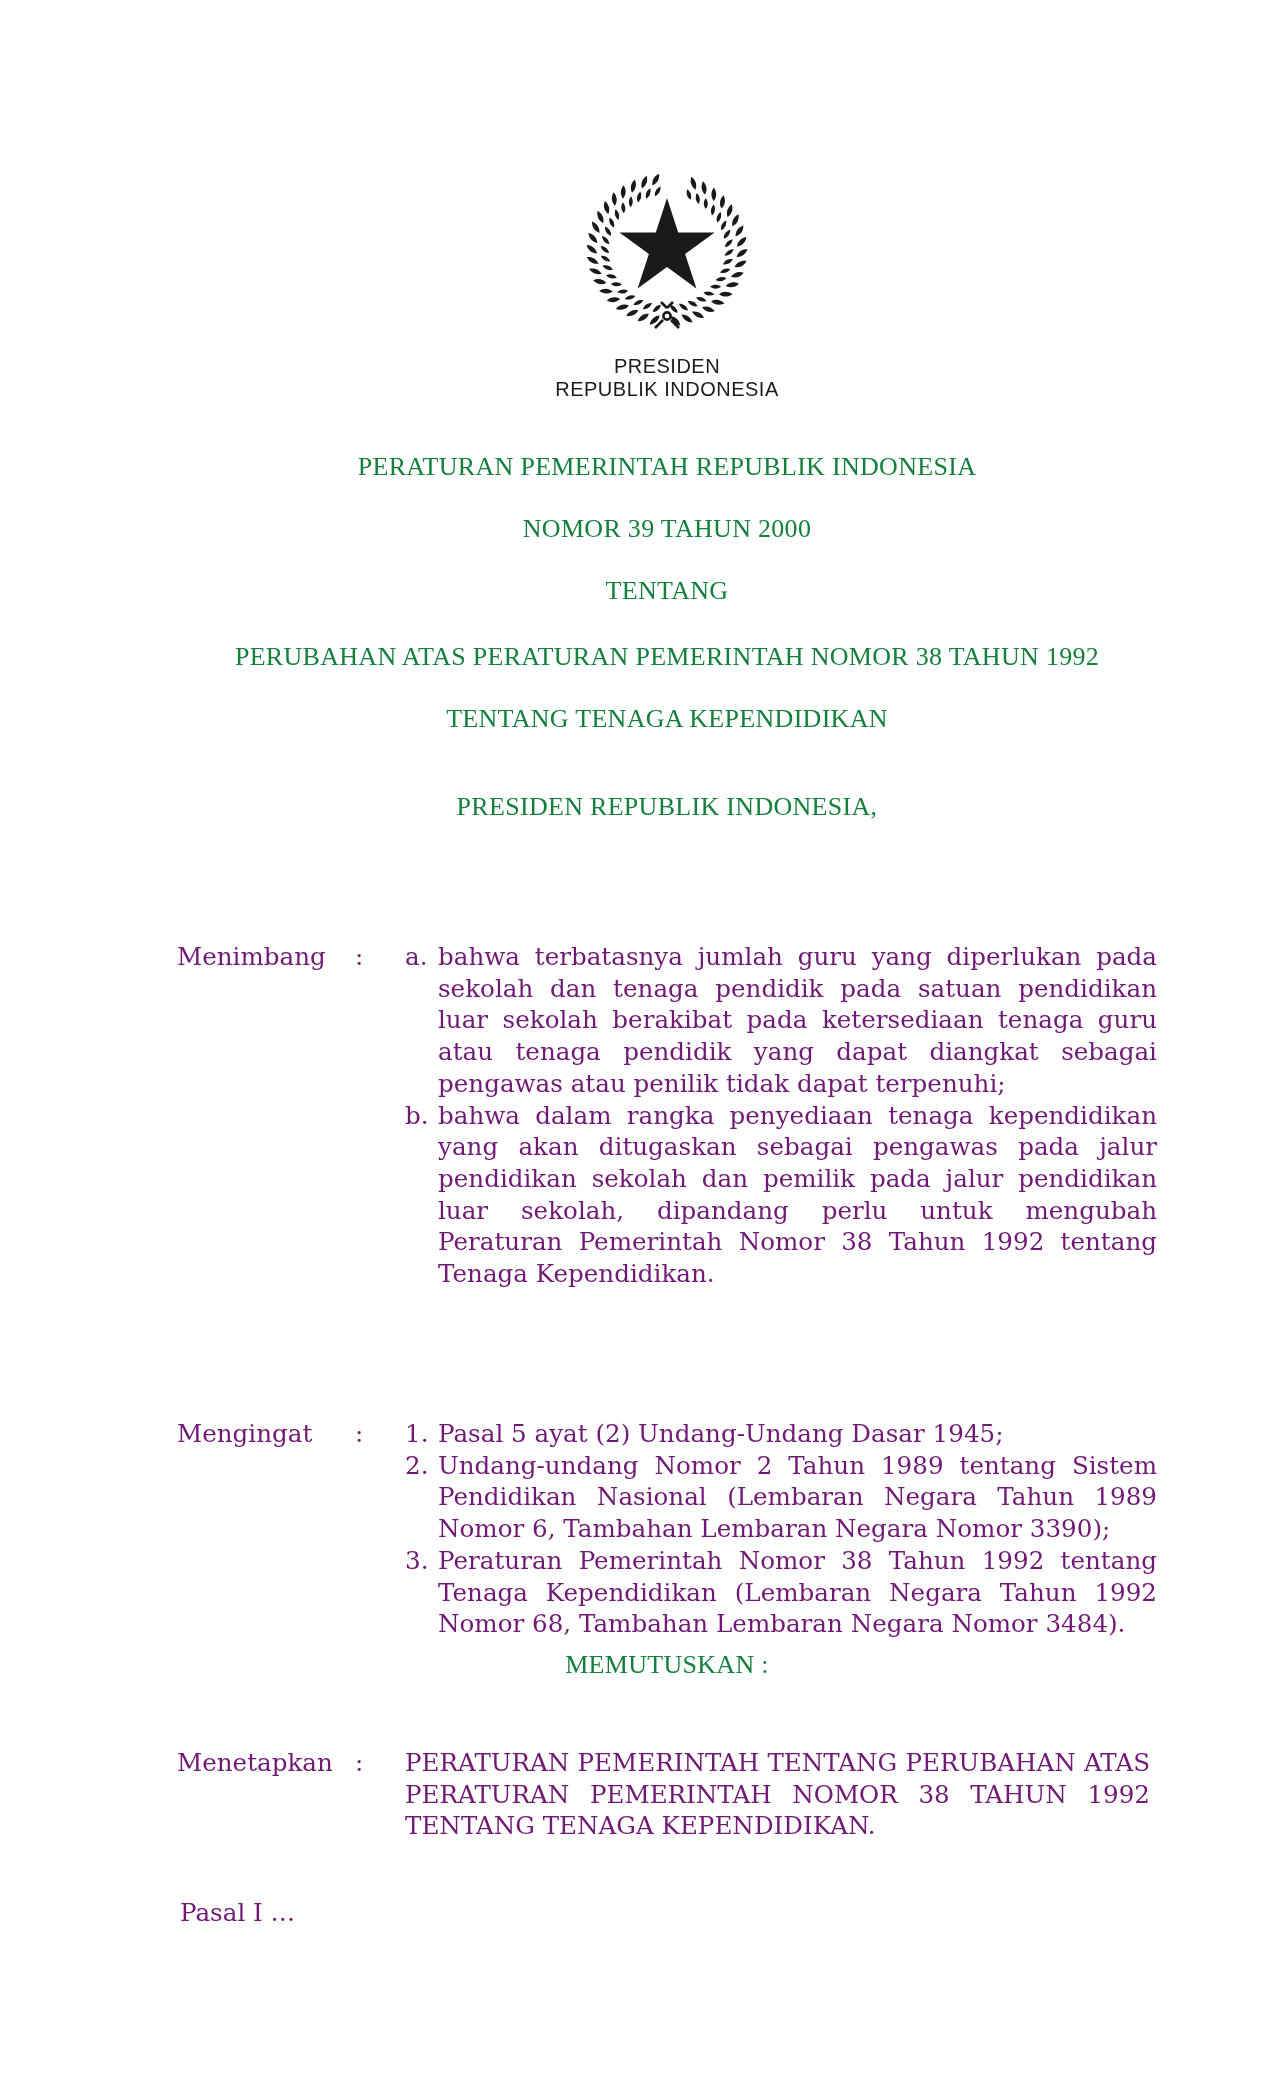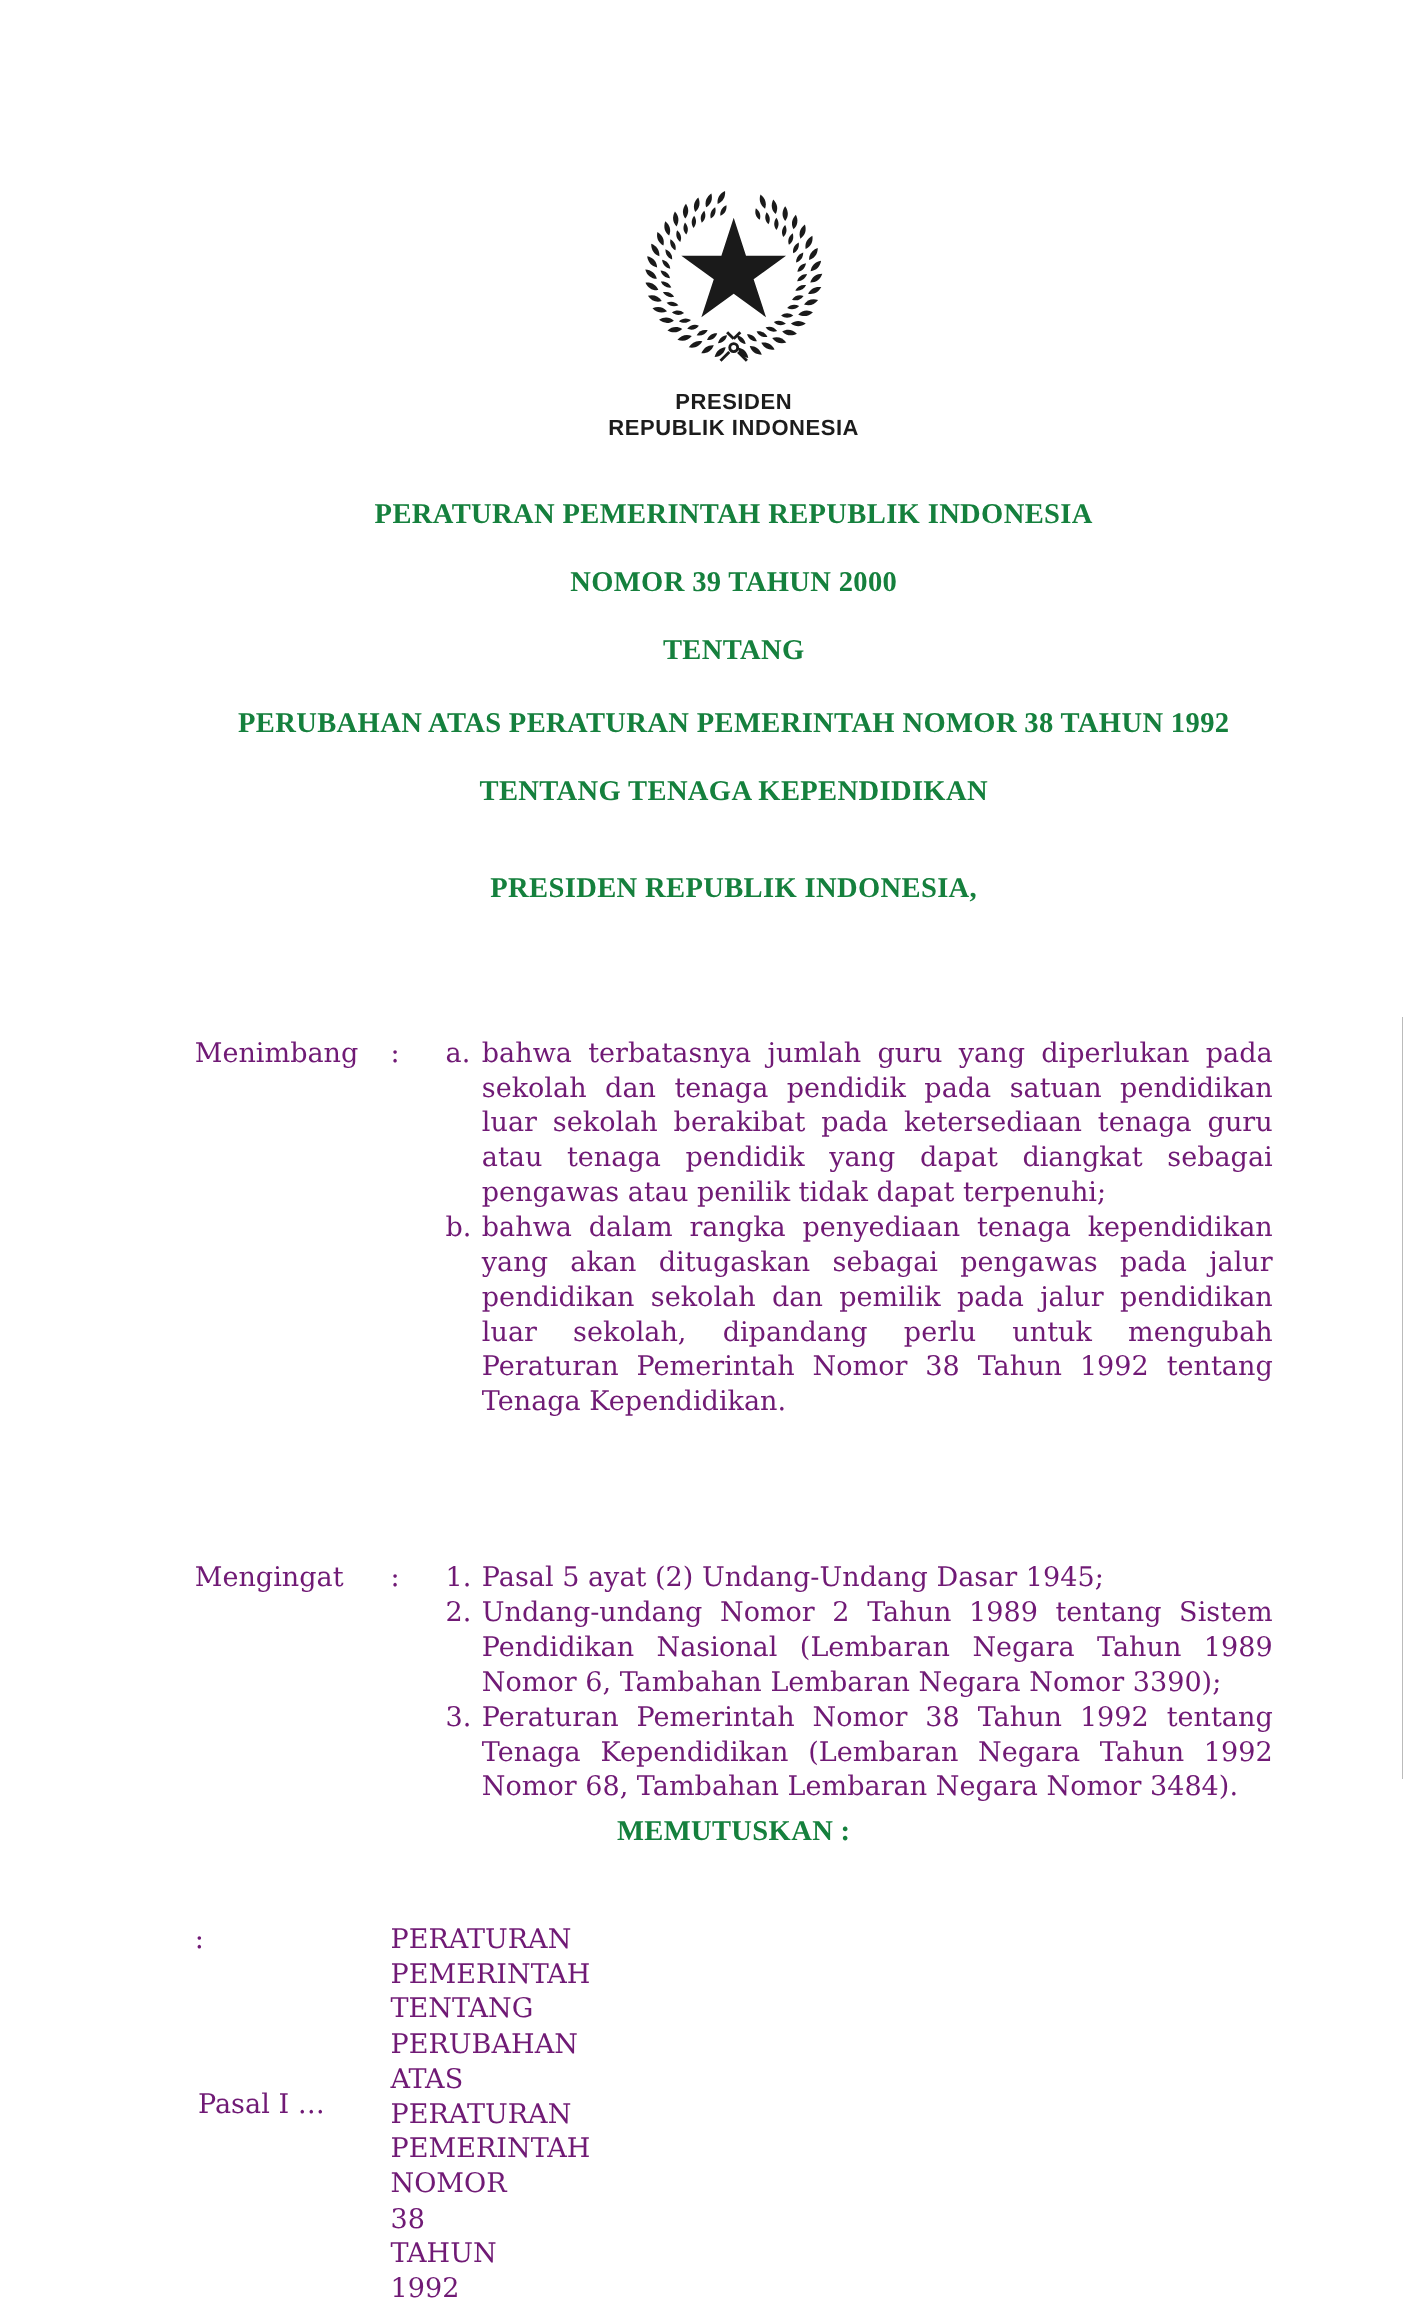"PRESIDEN" .center-line { font-weight: bold -> none }
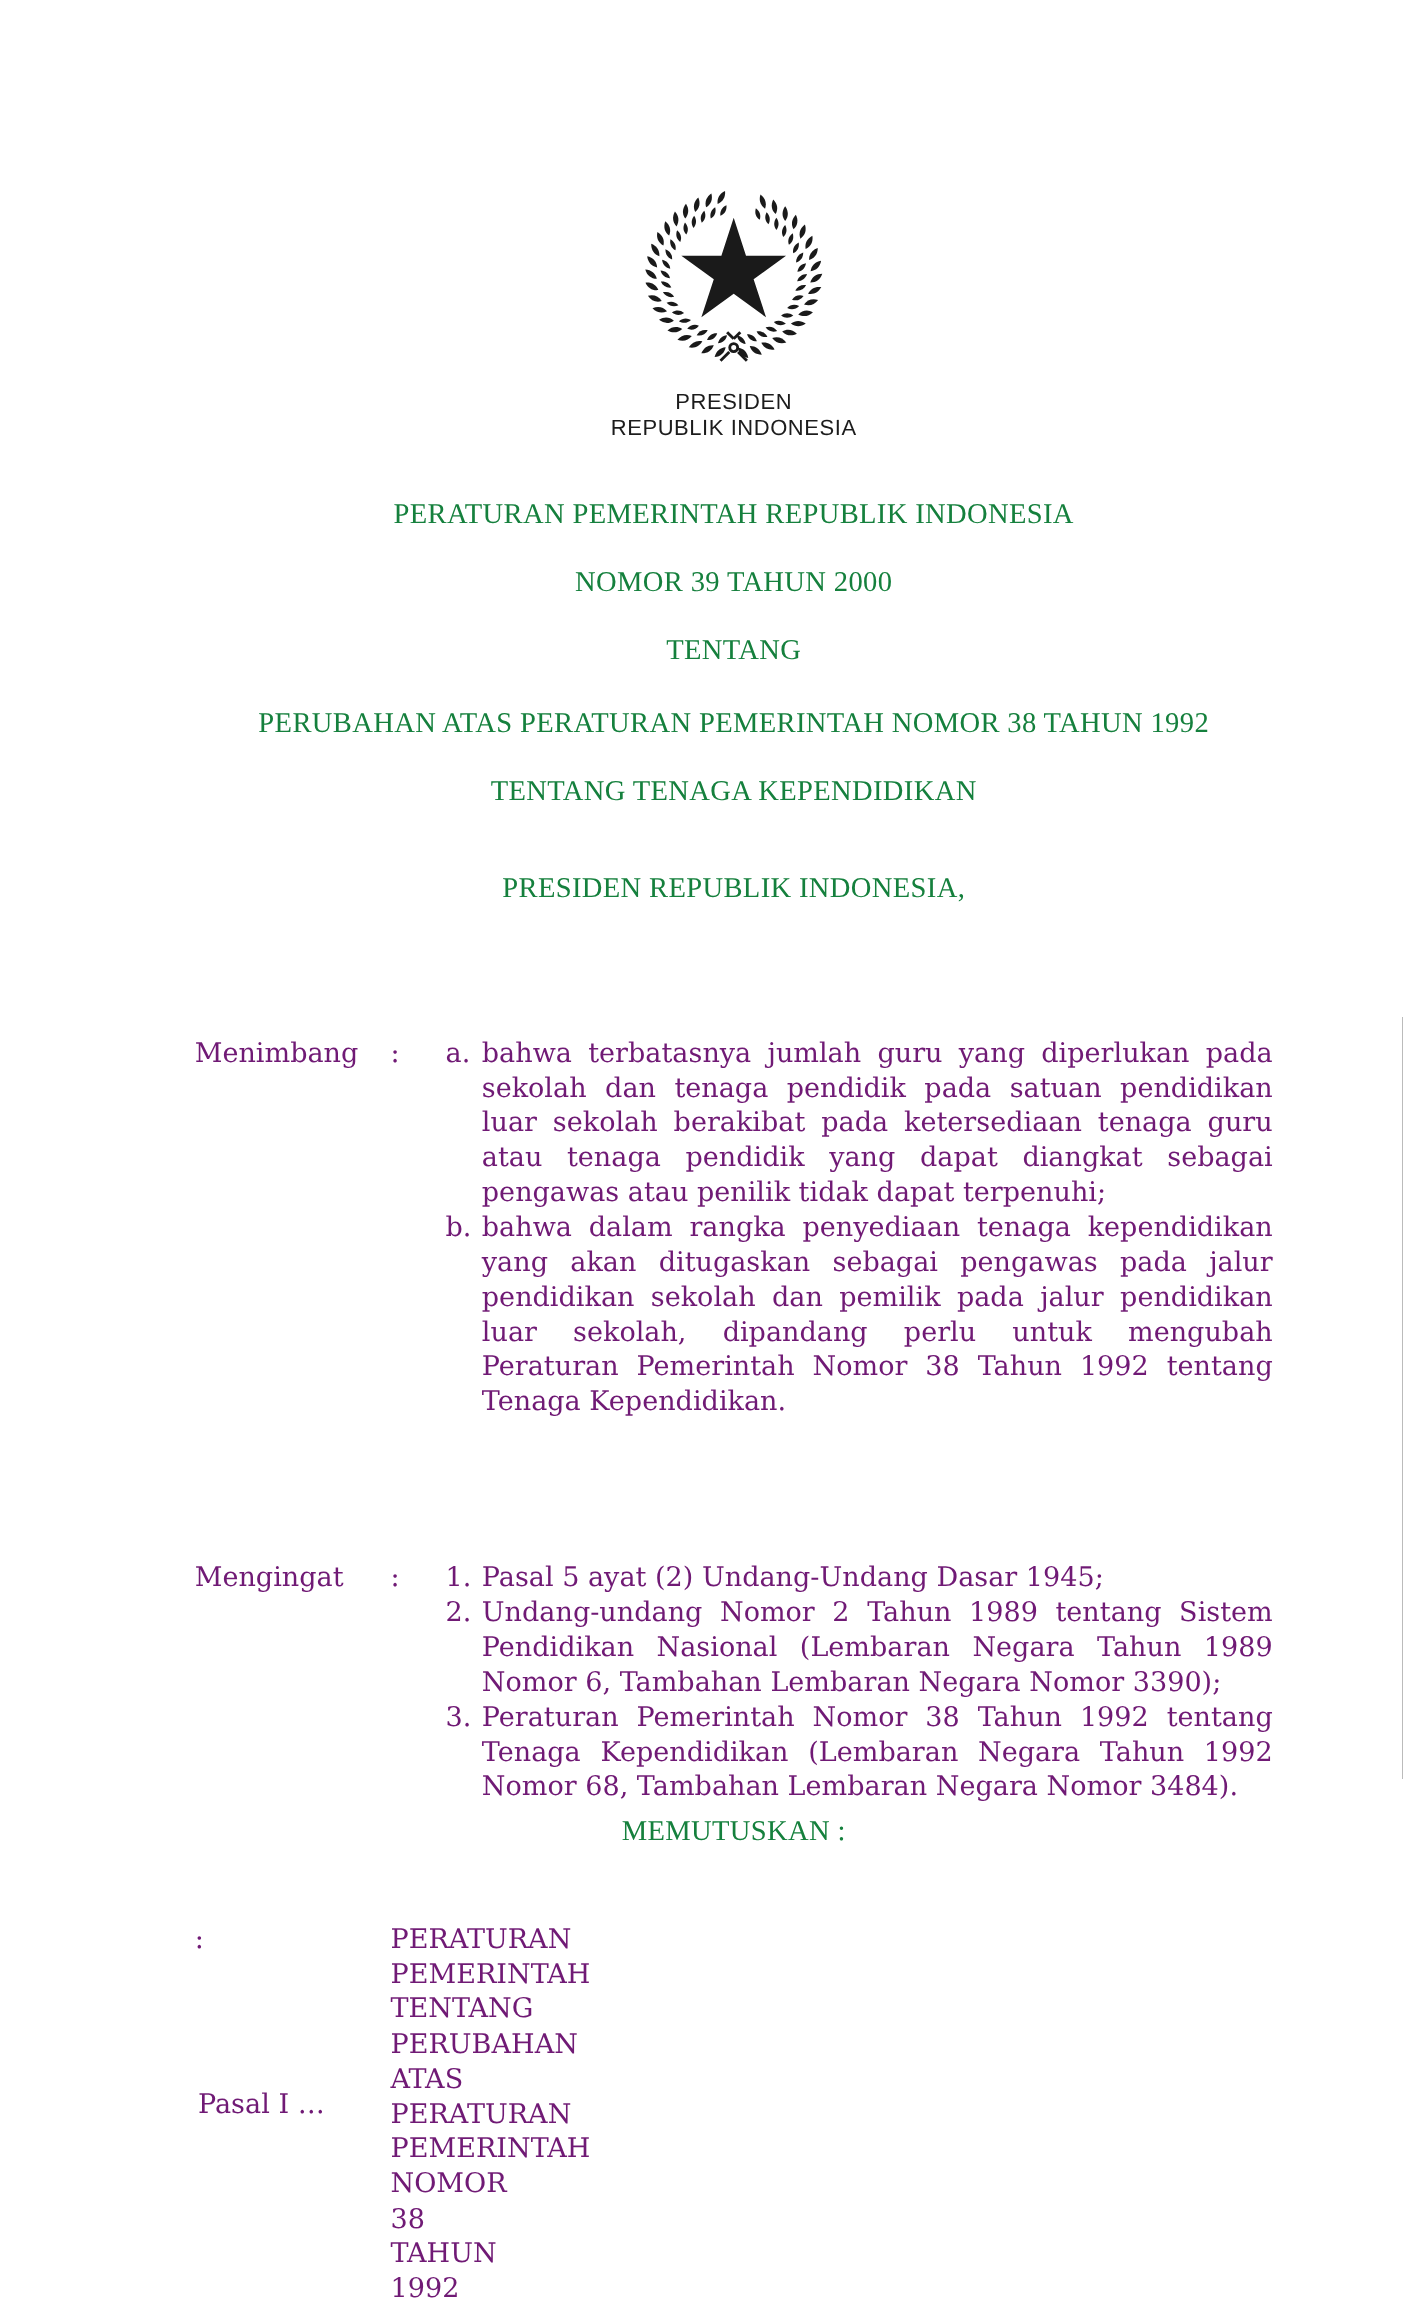"Menetapkan" div.label { html: none -> <div>Menetapkan</div> }
